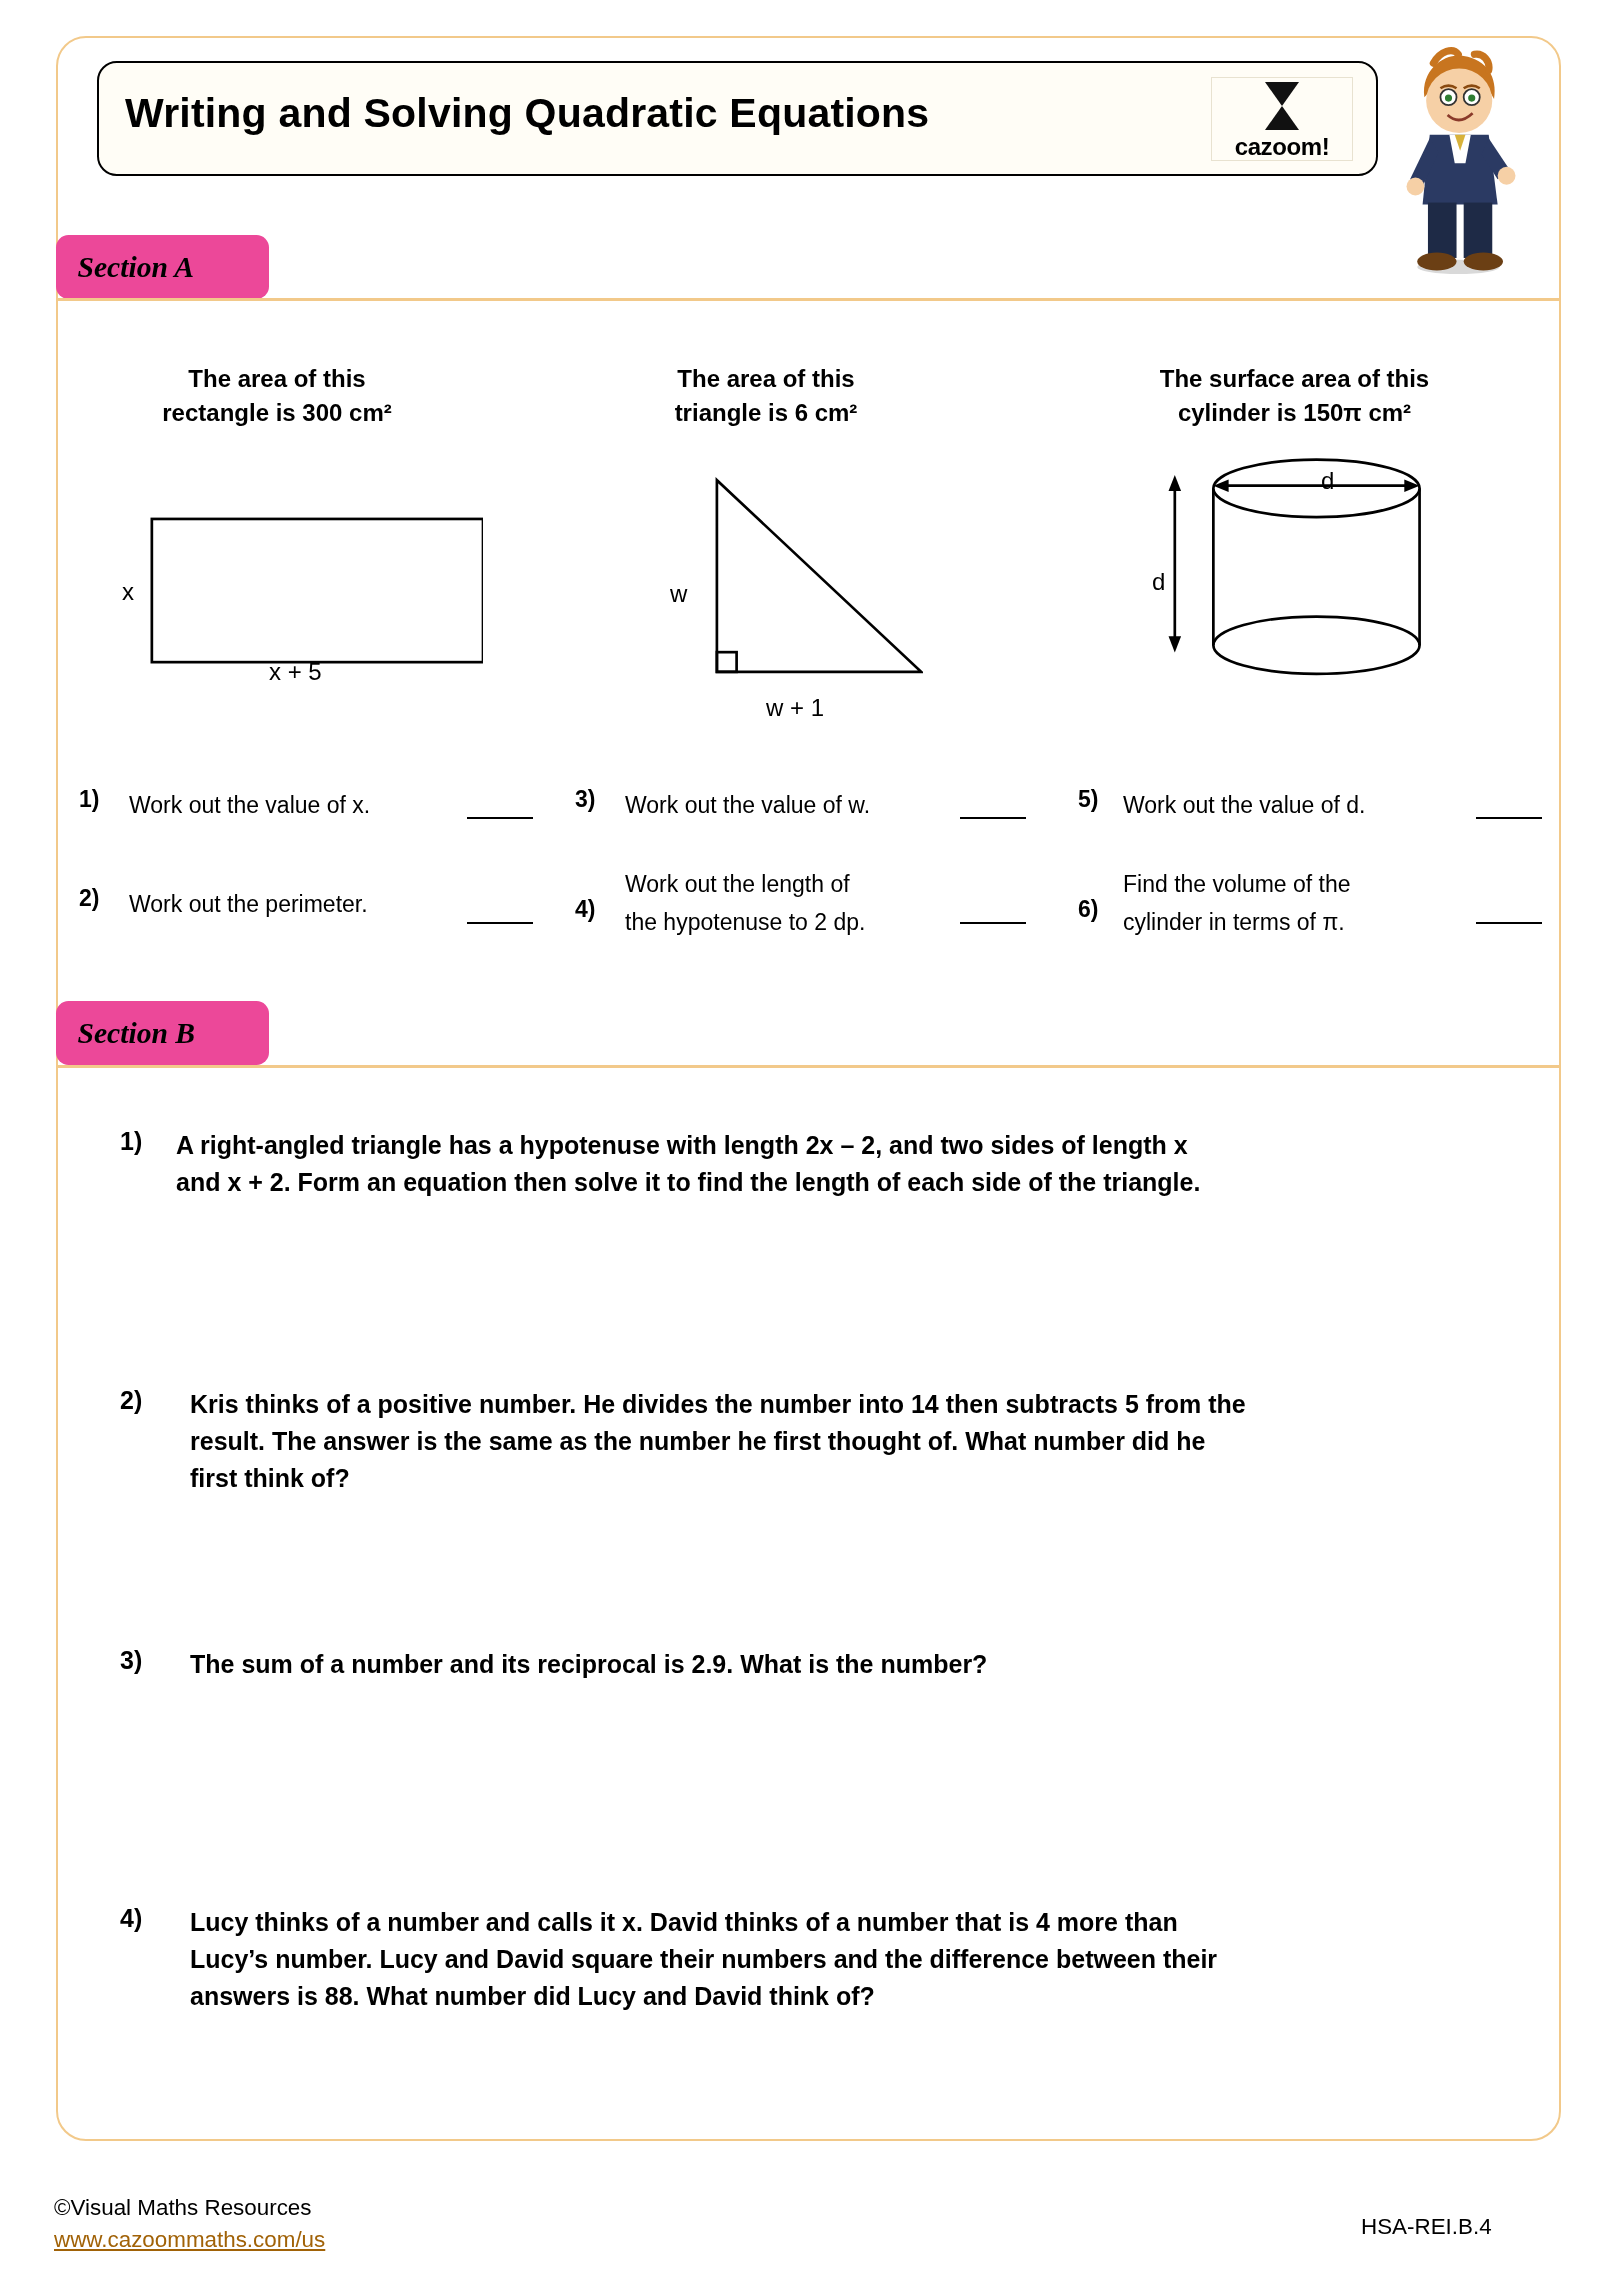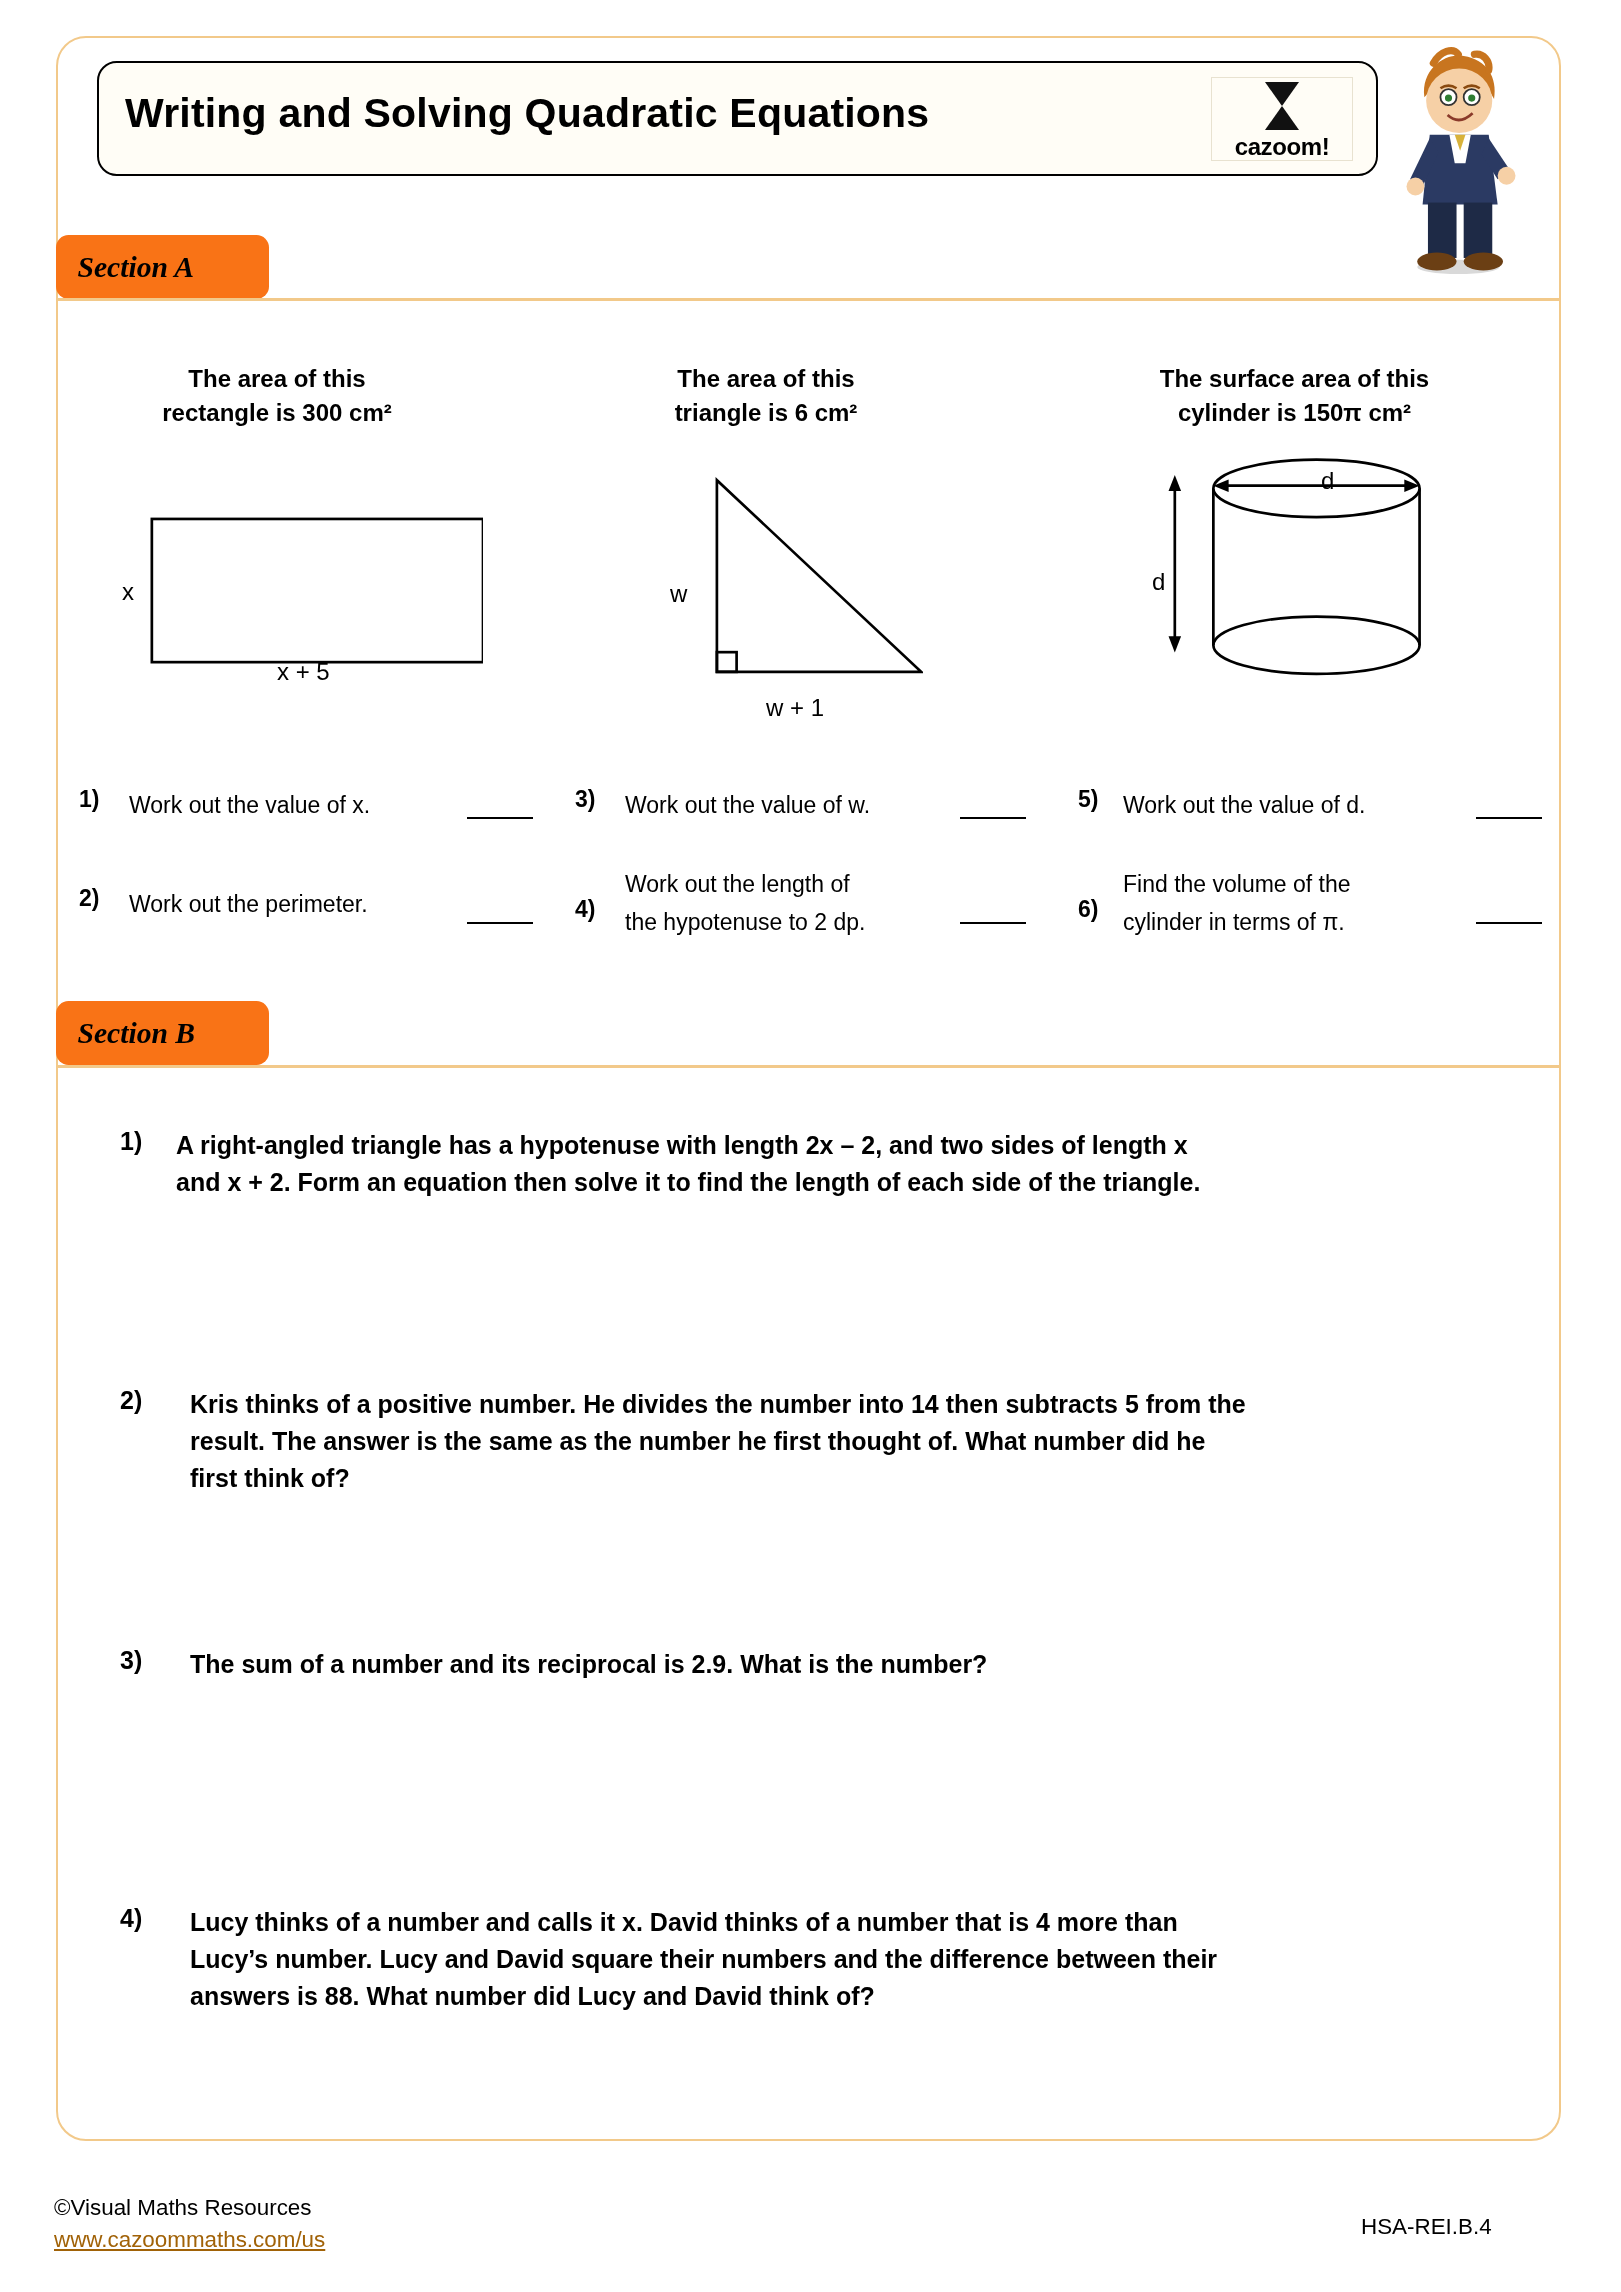"Section A" .section-tab { background: #f97316 -> #ec4899 }
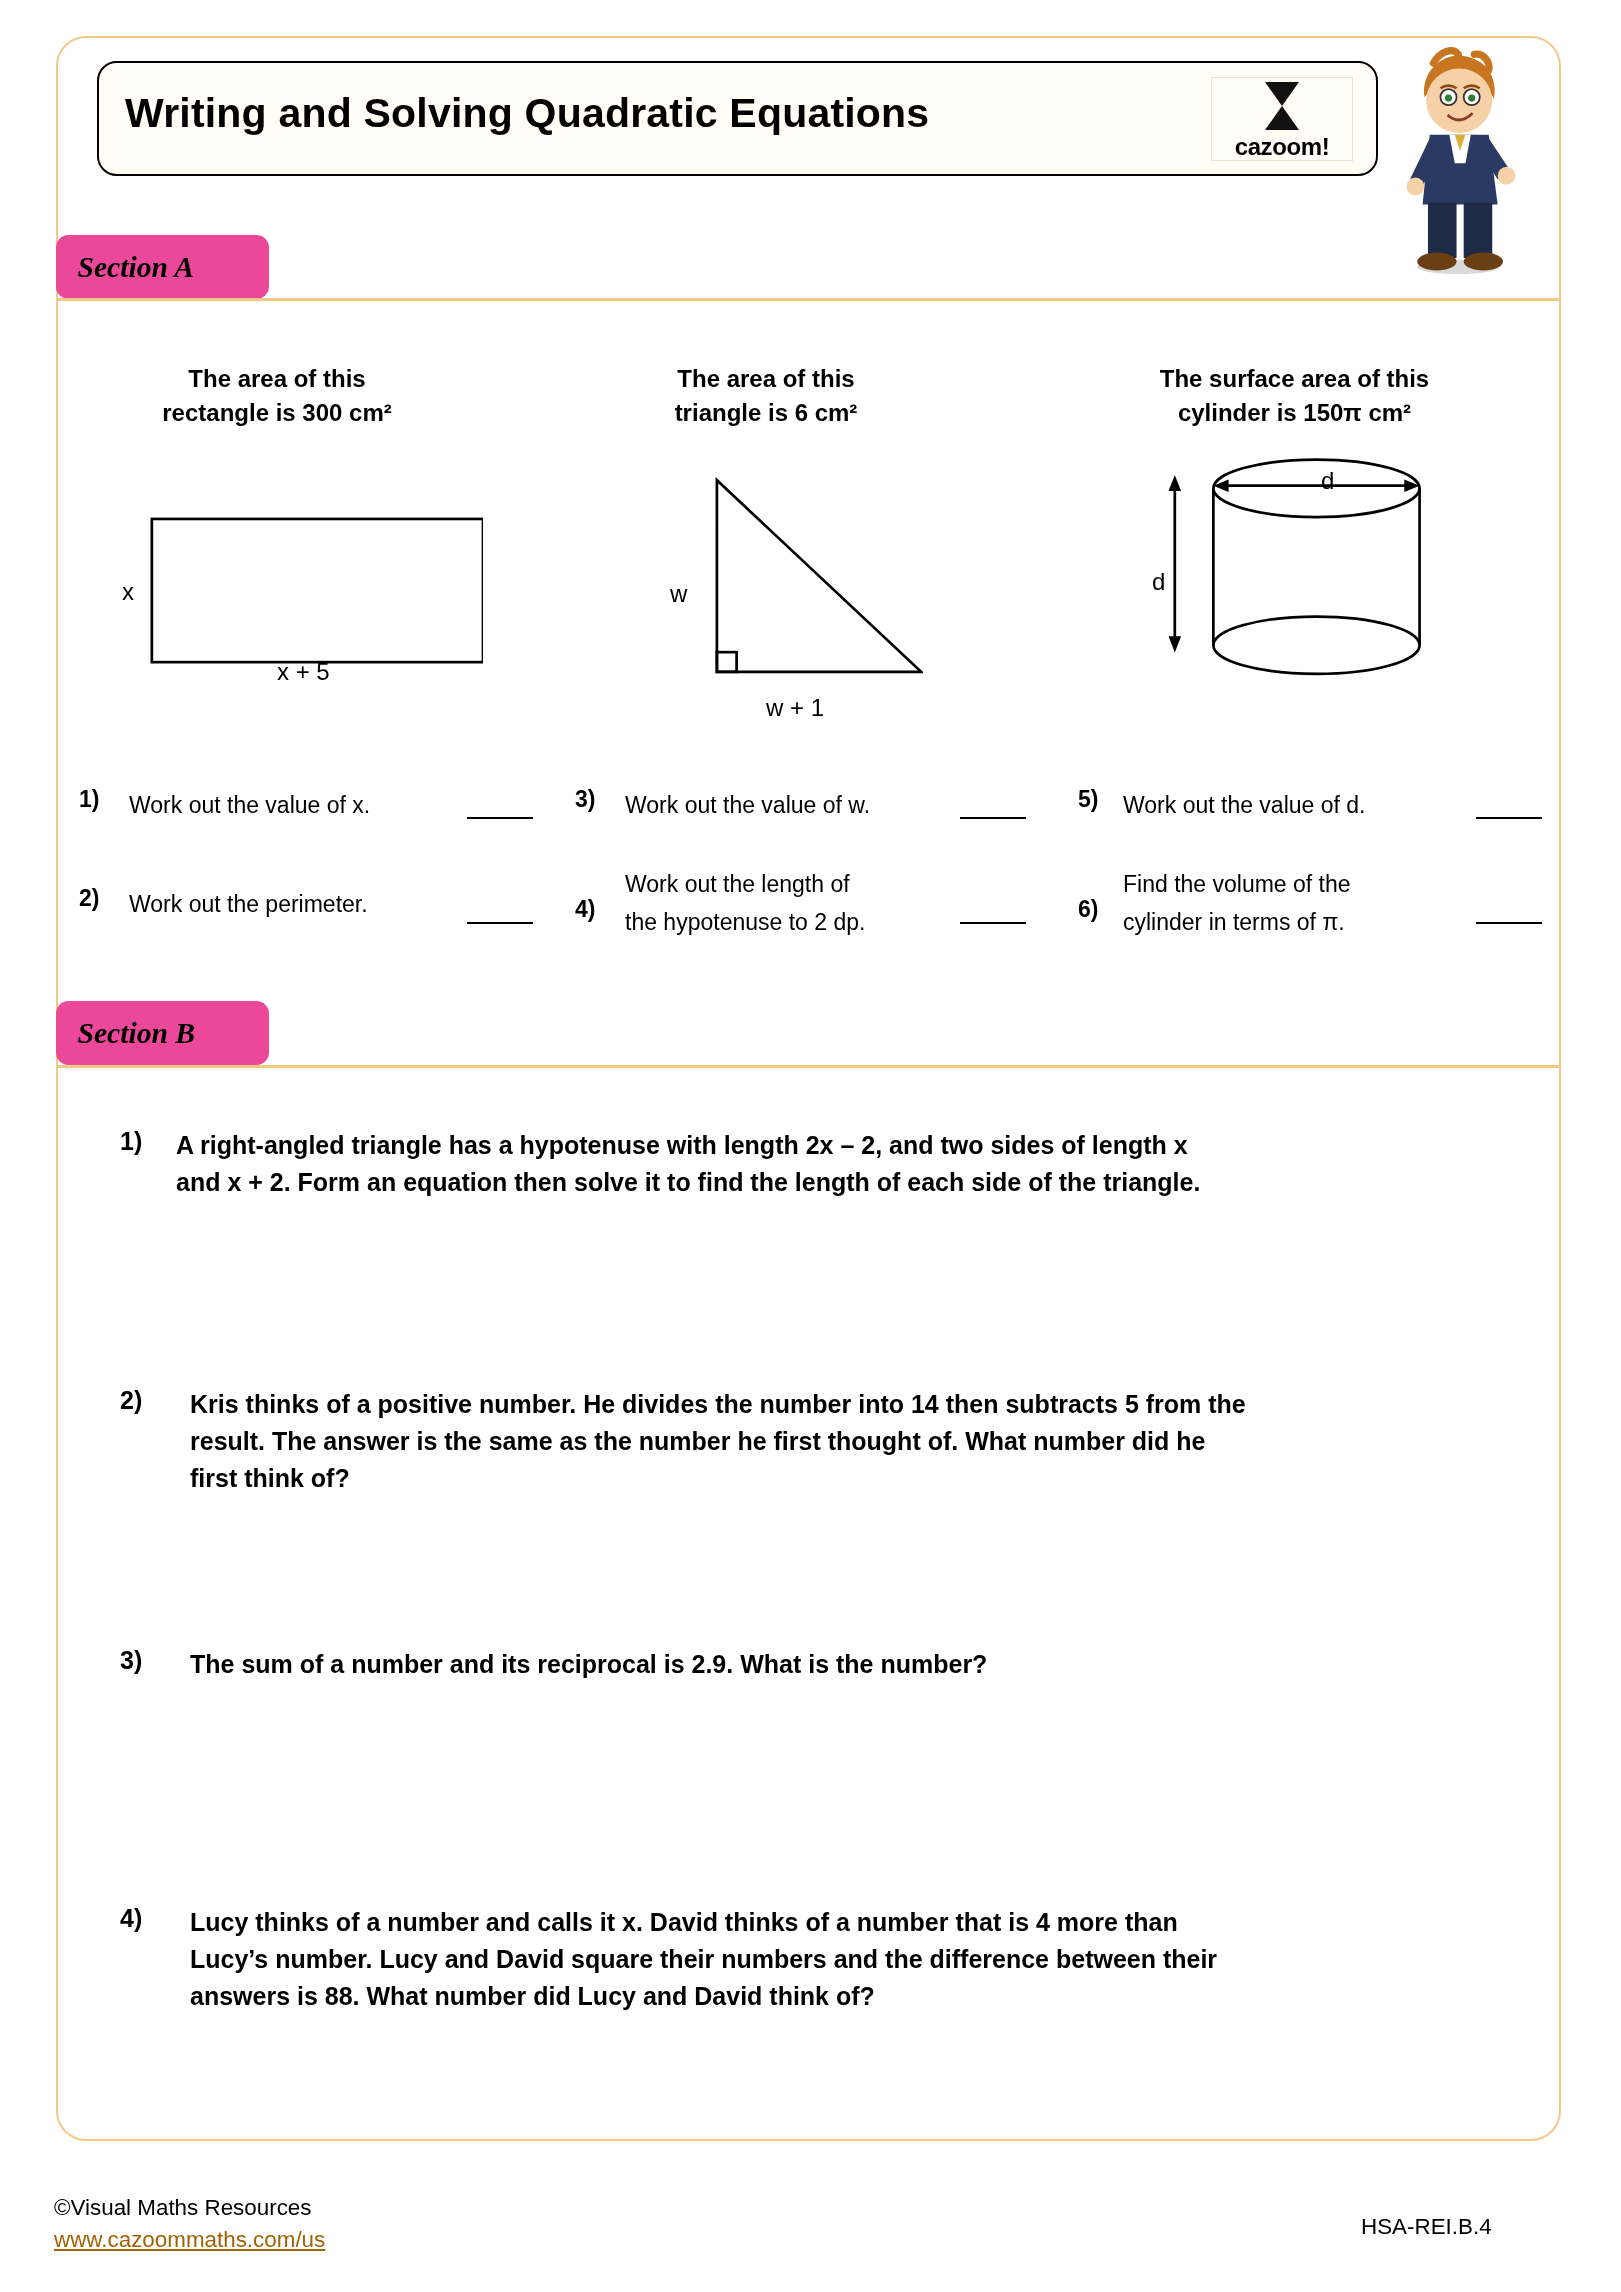"x + 5" div.figlabel { margin-left: 8px -> none }
